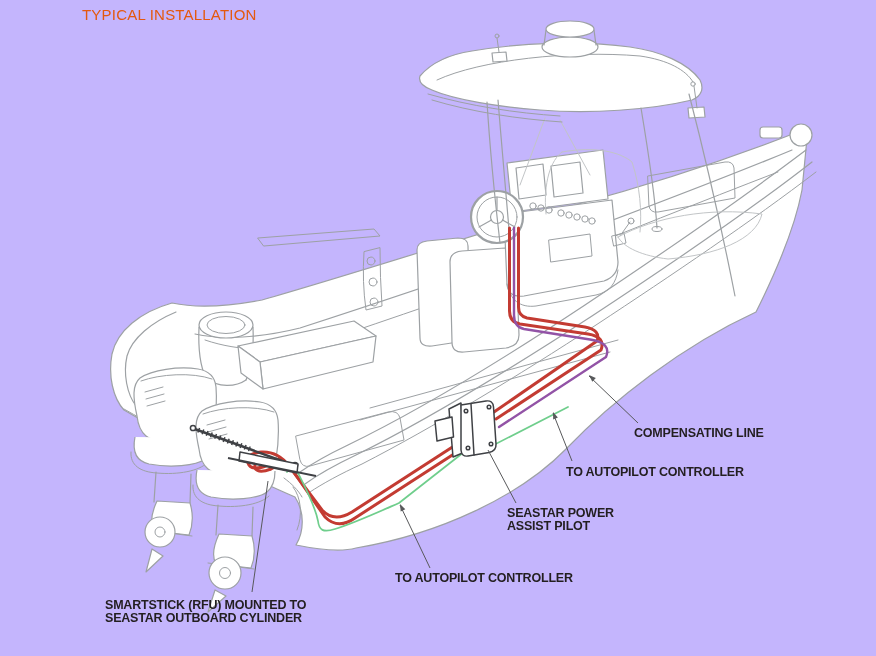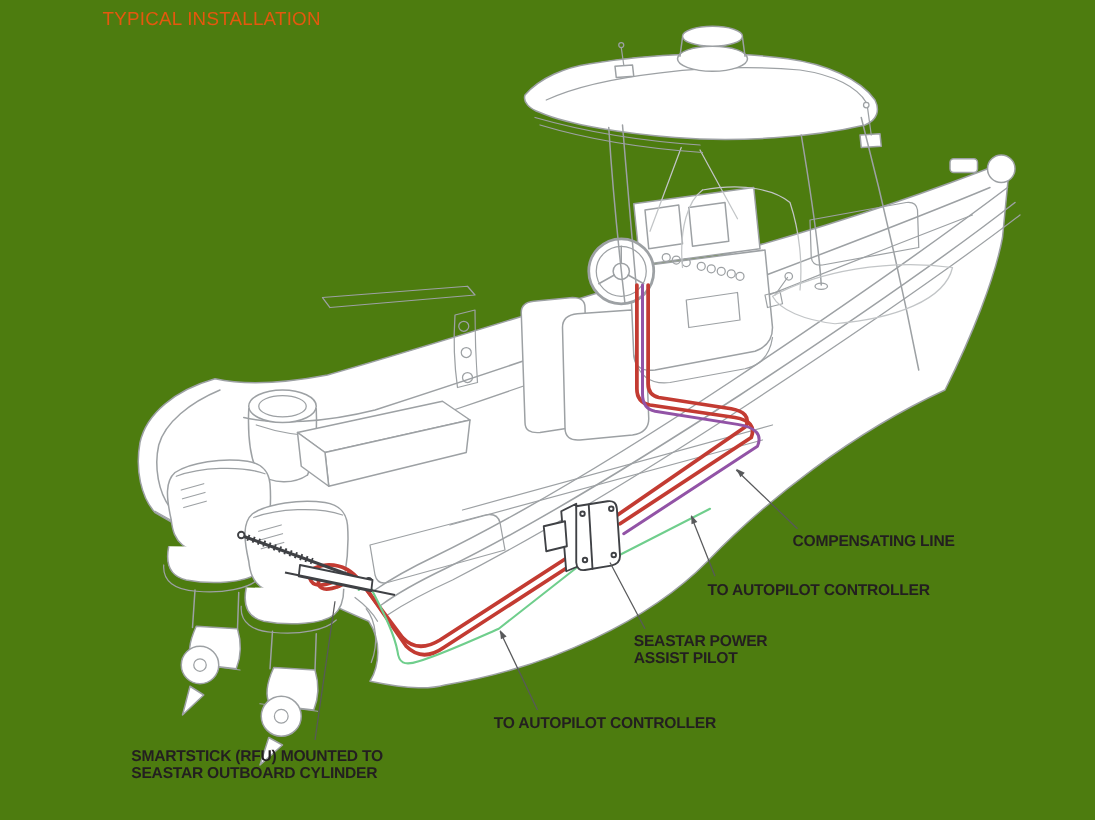"TYPICAL INSTALLATION" .stage { background: #4d7c0f -> #c4b5fd }
